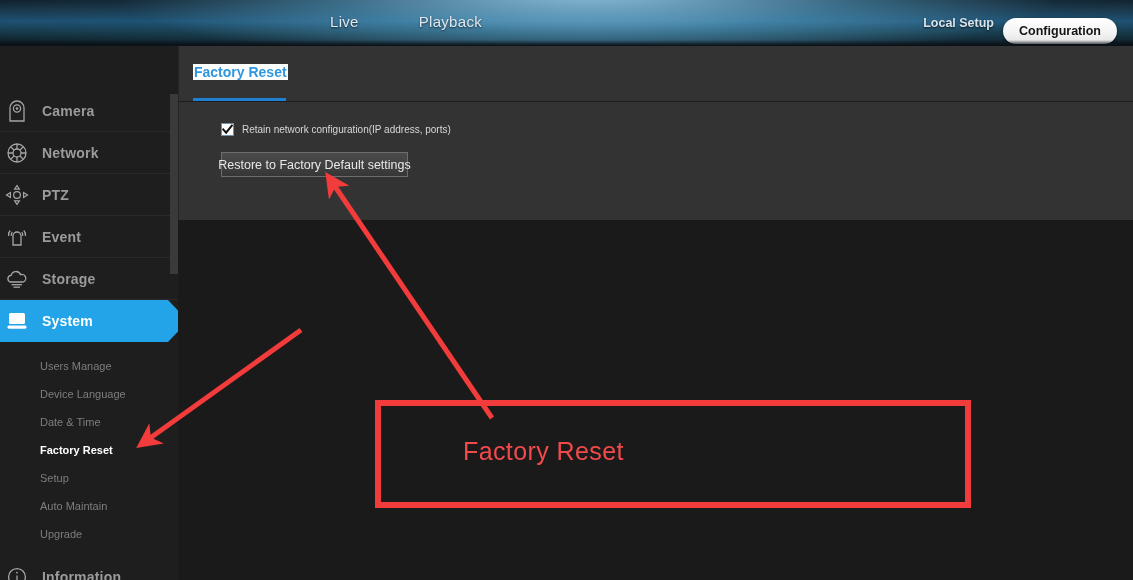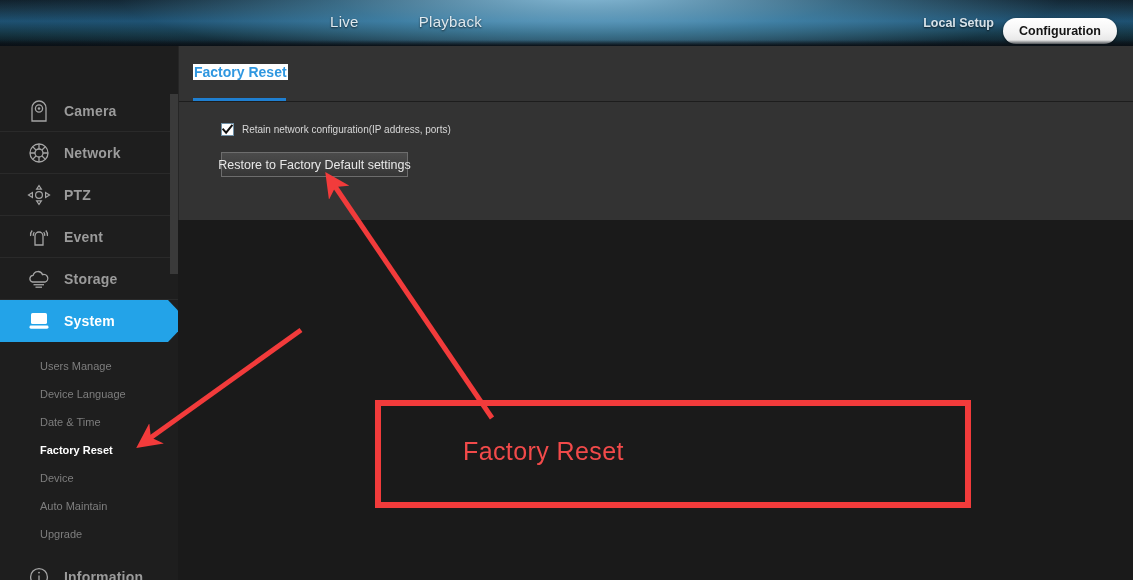"Camera" .nav-item { padding-left: 24px -> 2px }
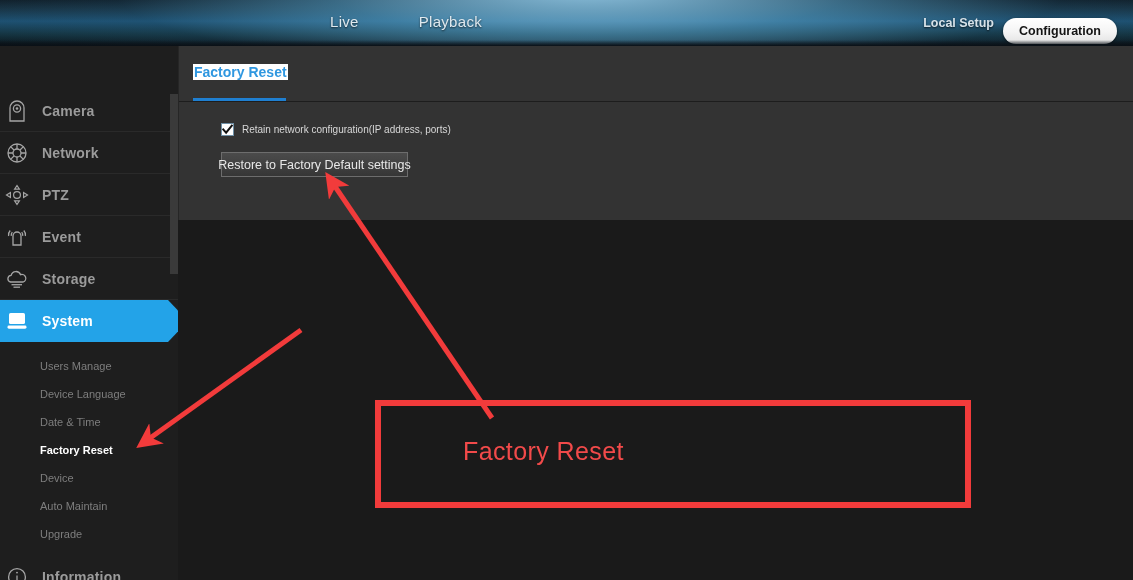"Device" div.sub-item { text: Device -> Setup }
